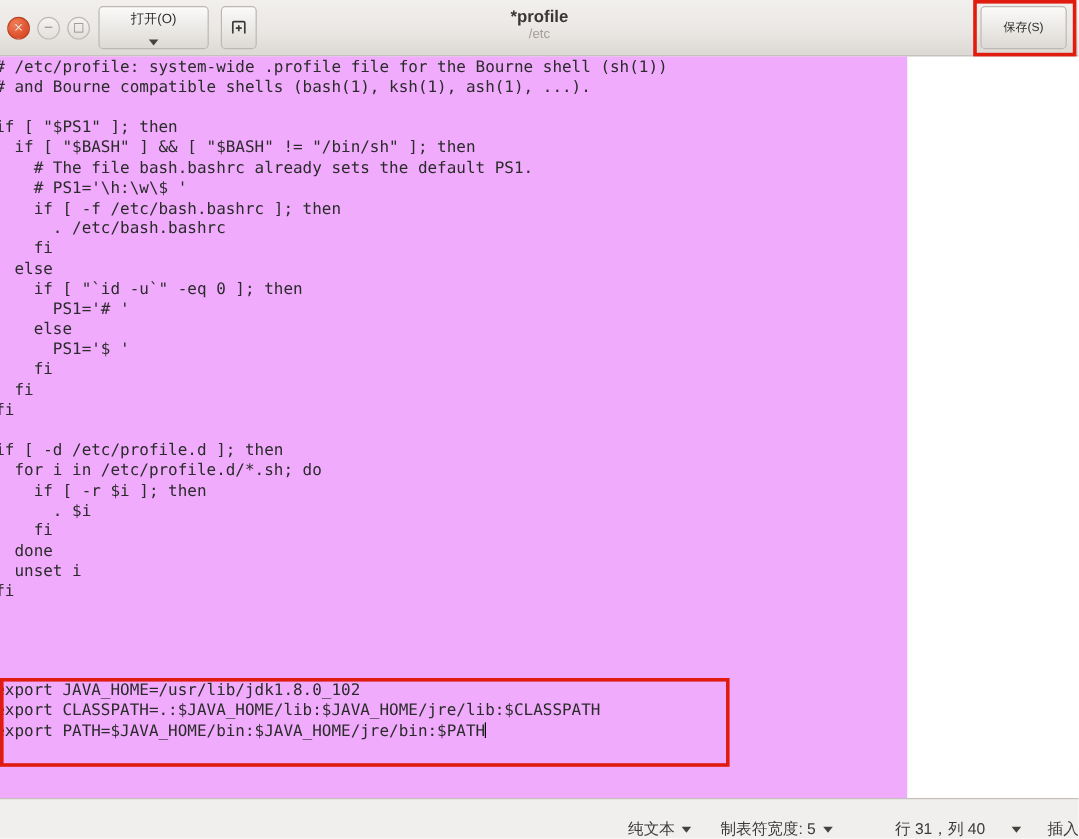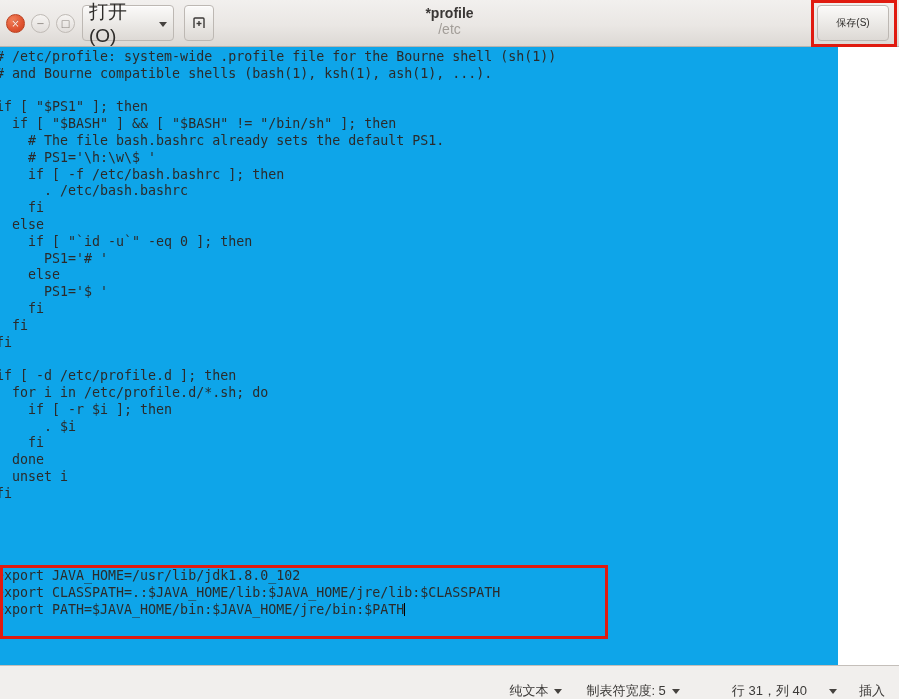"打开(O)" .btn-open { flex-direction: none -> column; font-size: 19px -> 11px }
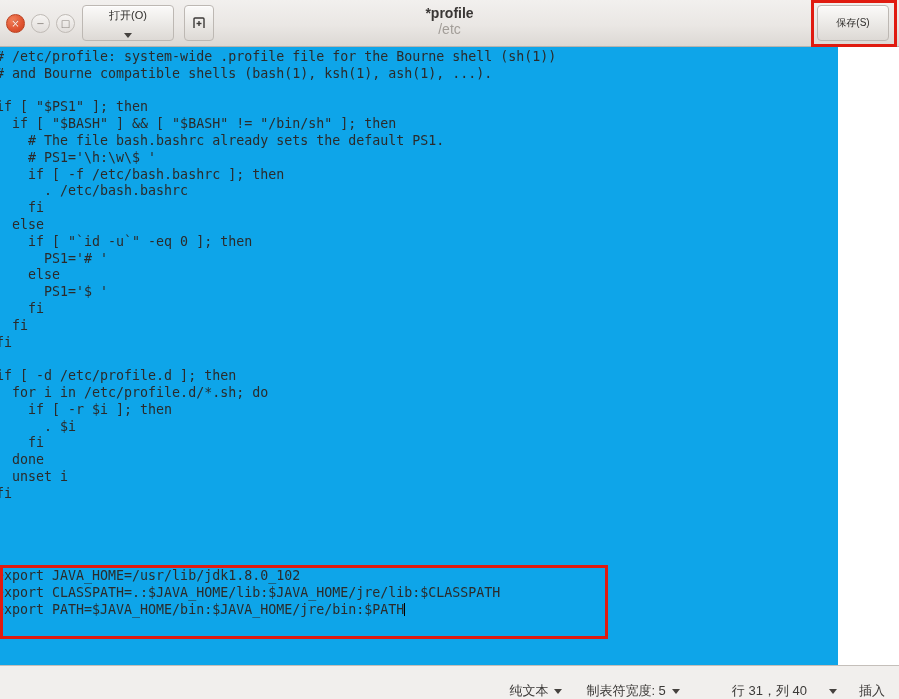"/etc" .title-sub { font-size: 14px -> 11px }
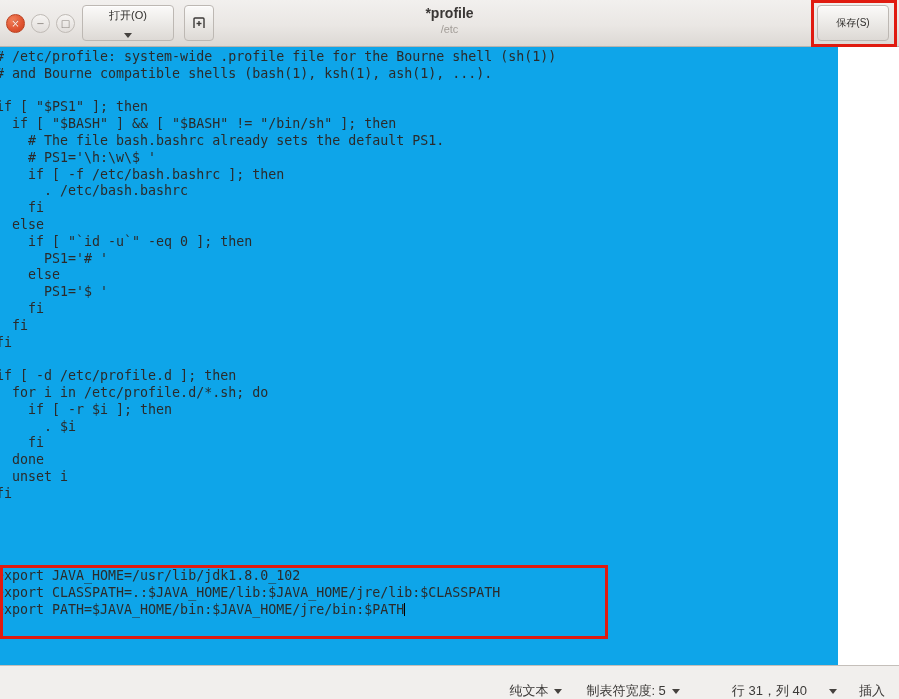"# /etc/profile: system-wide .profile" .editor { background: #0ea5e9 -> #f0abfc; width: 838px -> 756px }
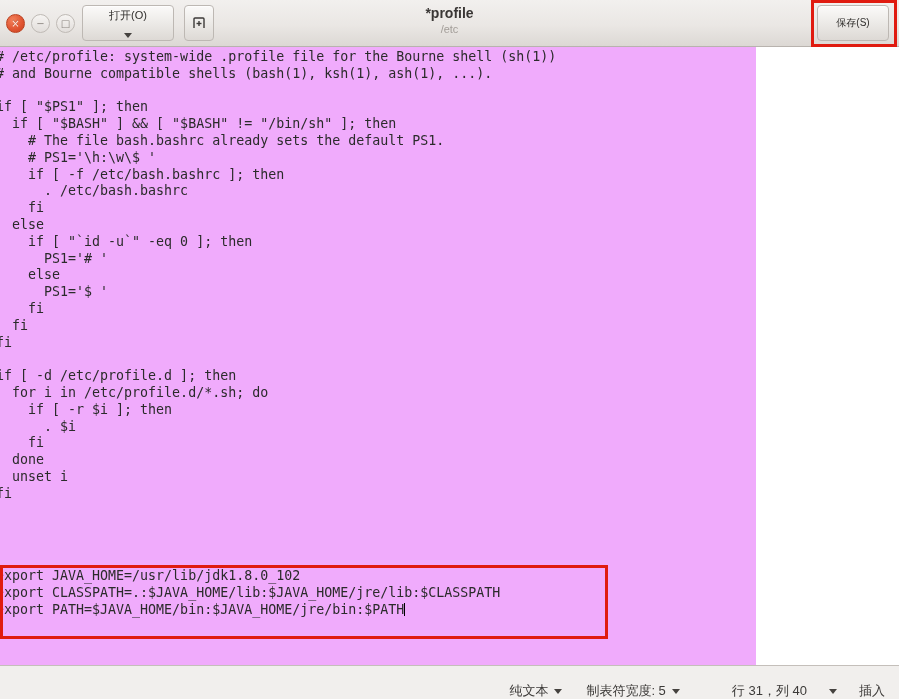"插入" .sb-end { margin-right: 14px -> none }
